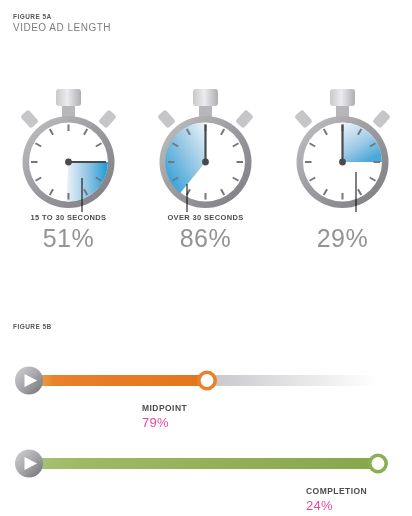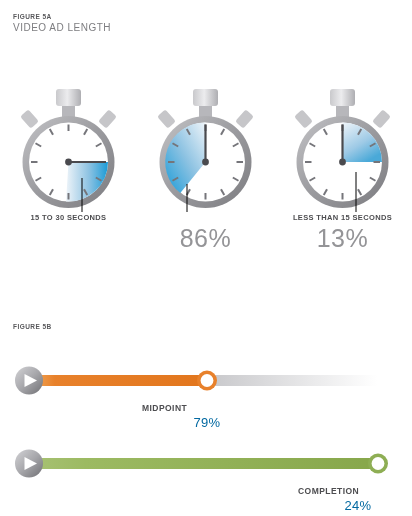"OVER 30 SECONDS" div.watch-caption { html: none -> <div>OVER 30 SECONDS</div> }
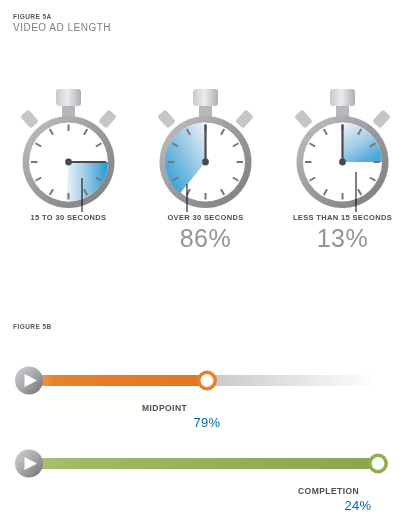"LESS THAN 15 SECONDS" div.watch-caption { html: <div>LESS THAN 15 SECONDS</div> -> none }
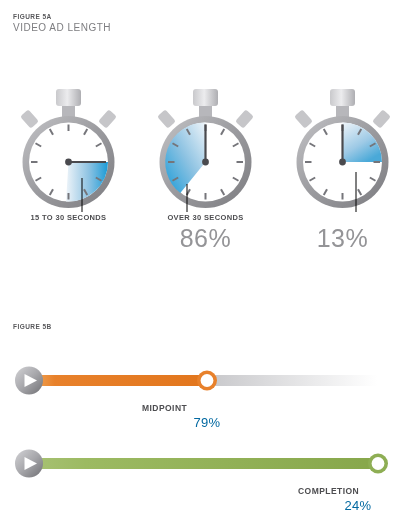"51%" div.watch-pct { html: none -> <div>51%</div> }
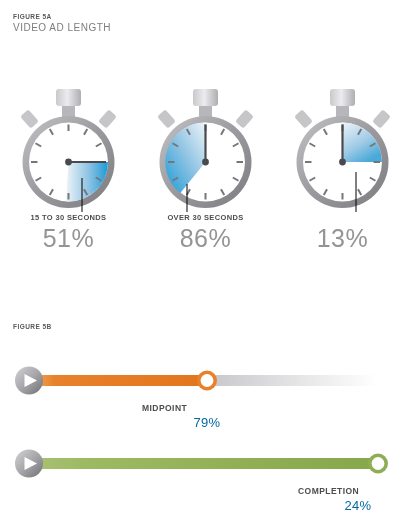"13%" div.watch-pct { text: 13% -> 29% }
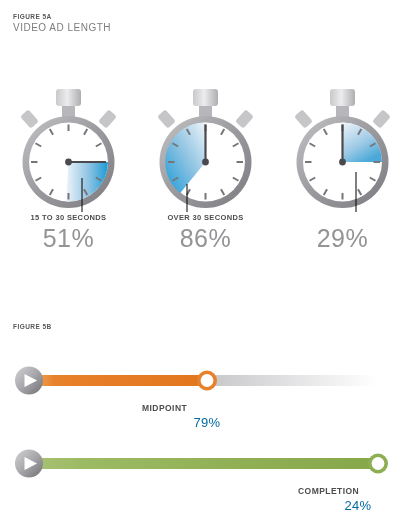"79%" .slider-value { color: #0369a1 -> #ec4899; text-align: center -> none }
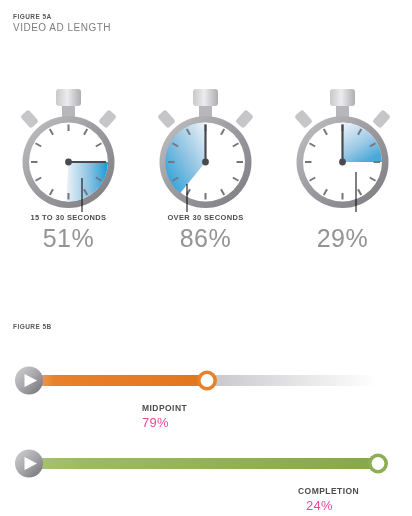"COMPLETION" div.slider-label { left: 298px -> 306px }
